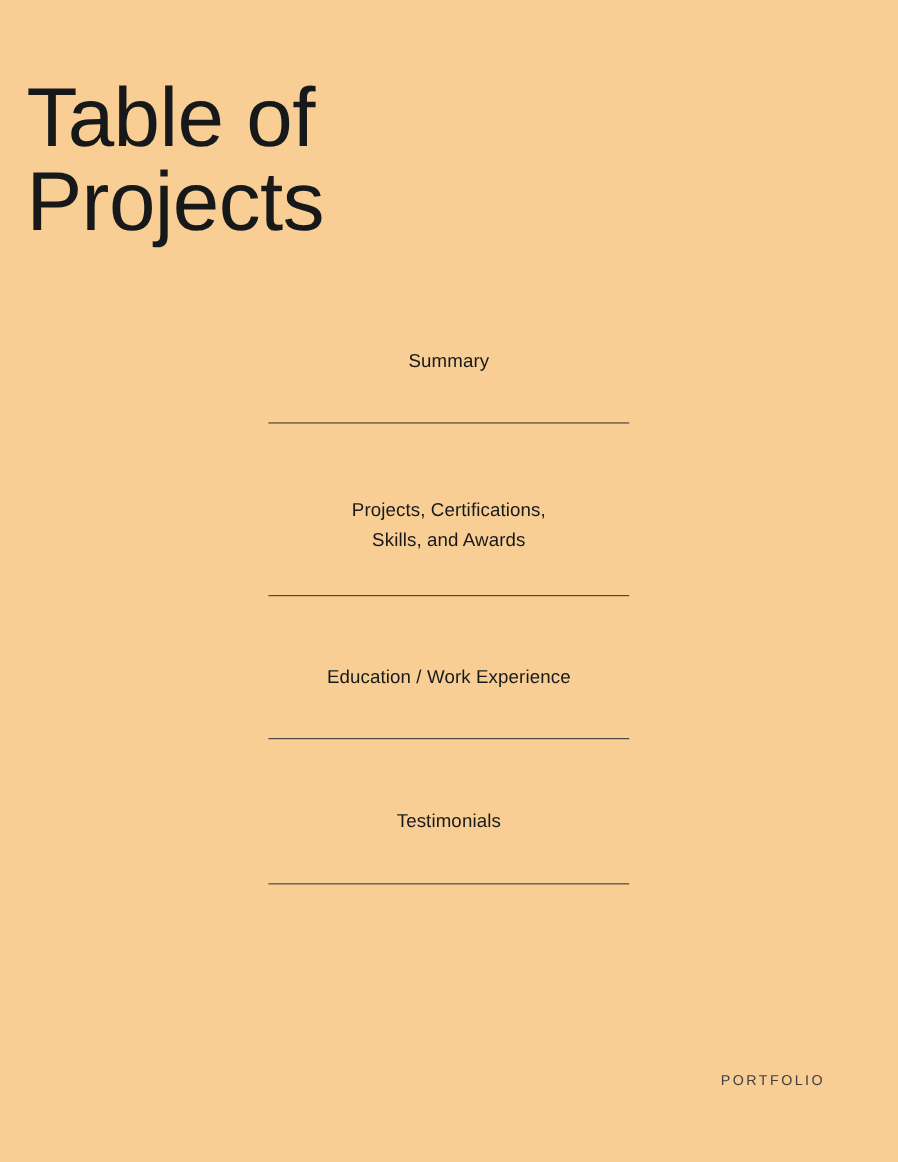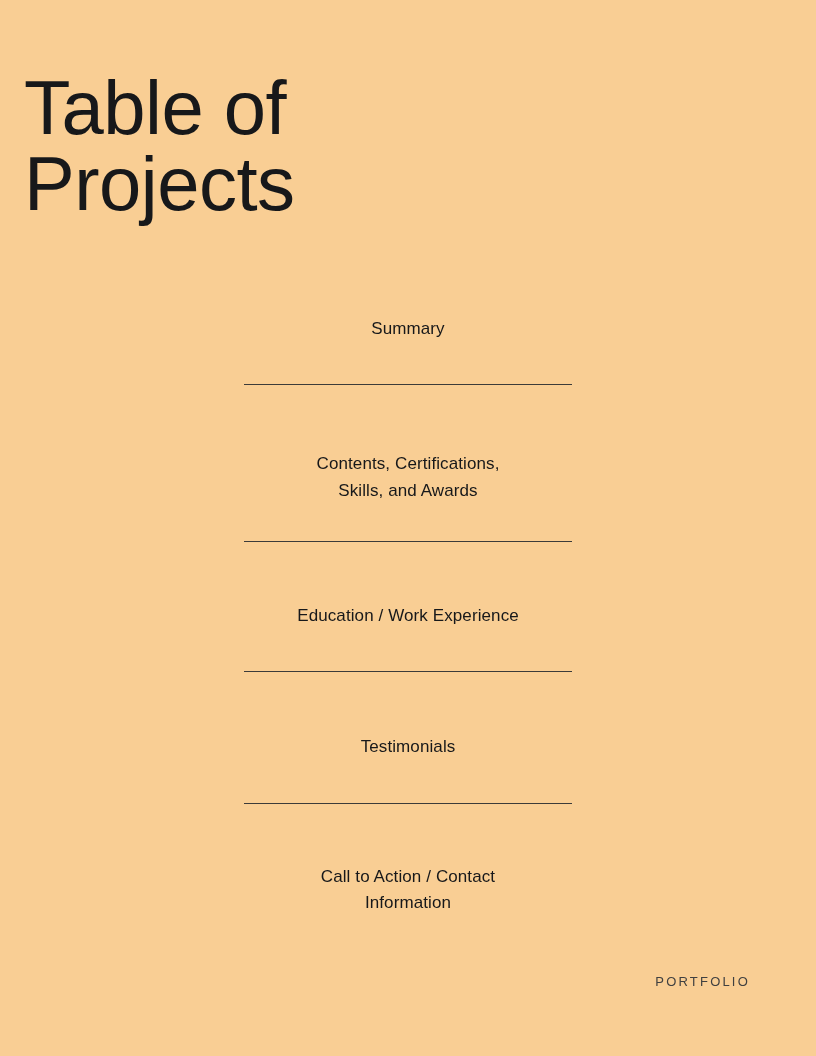"Contents, Certifications," span.label { text: Contents -> Projects }
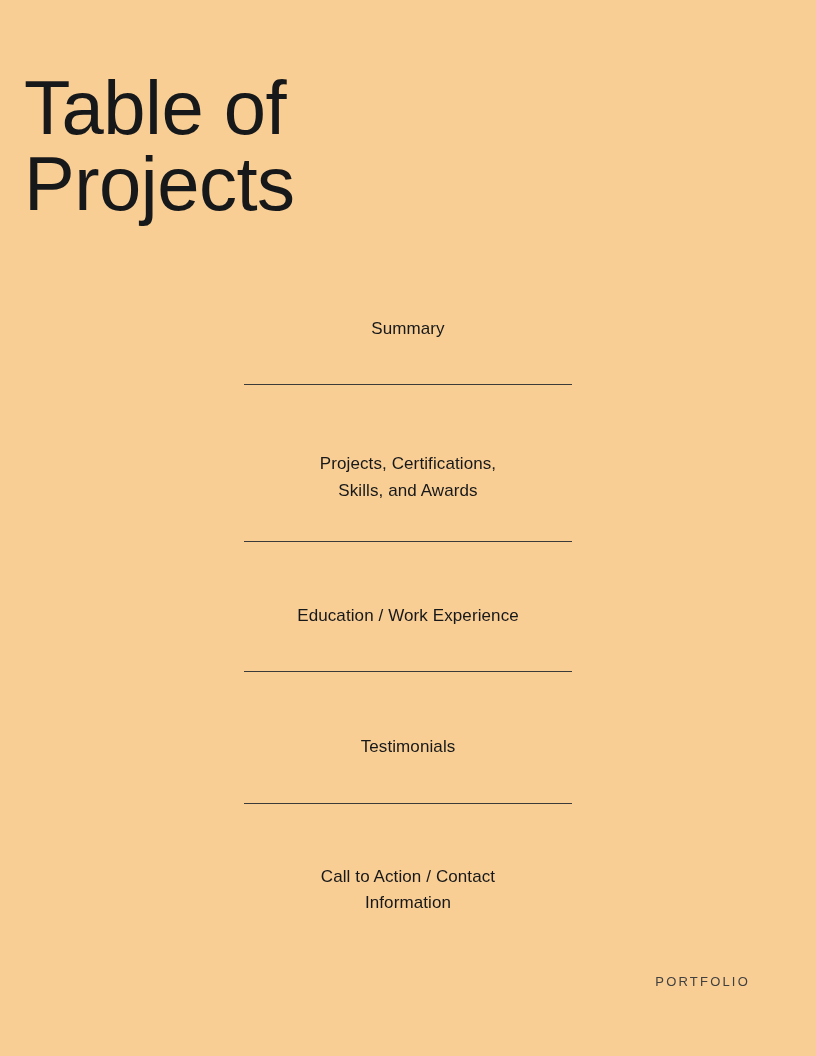"Call to Action / Contact" div.toc-entry { html: <div> <span>Call to Action / Contact</span> <span>Information</span> </div> -> none }
